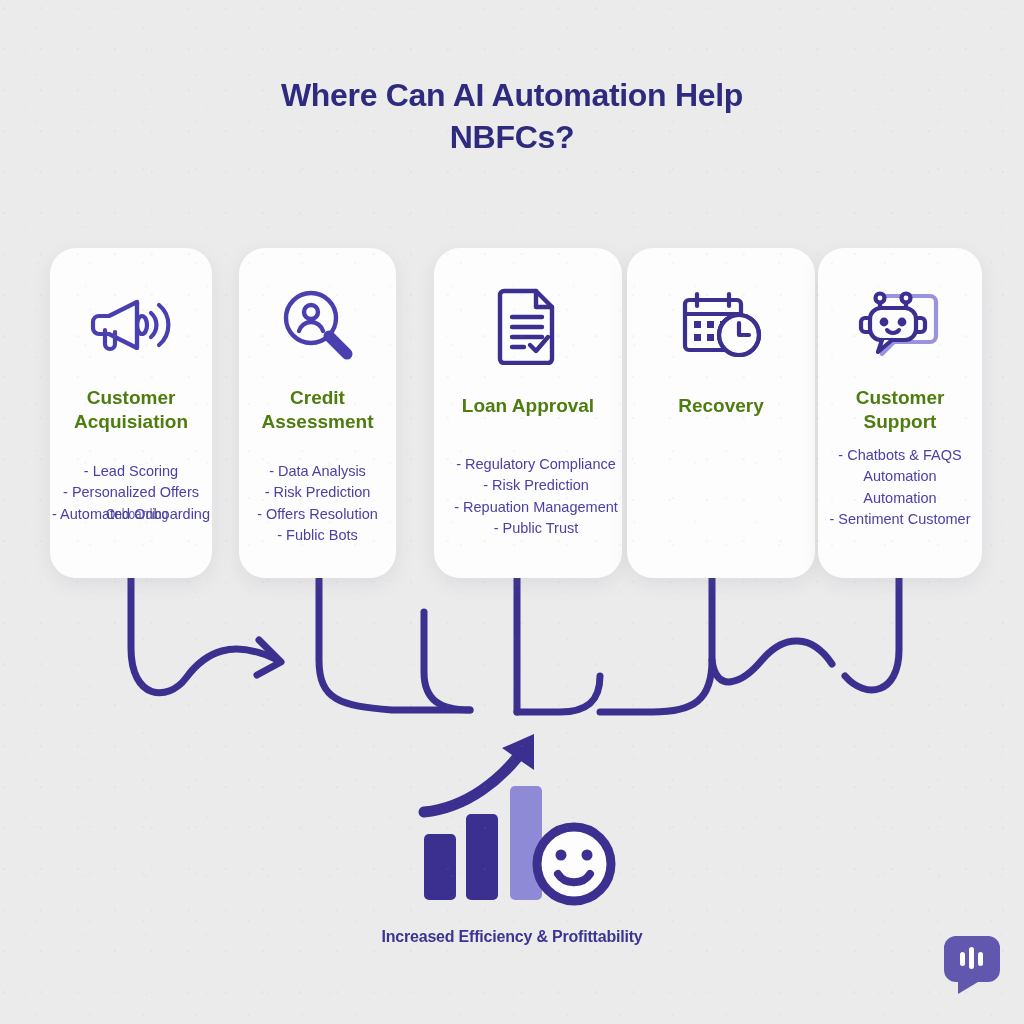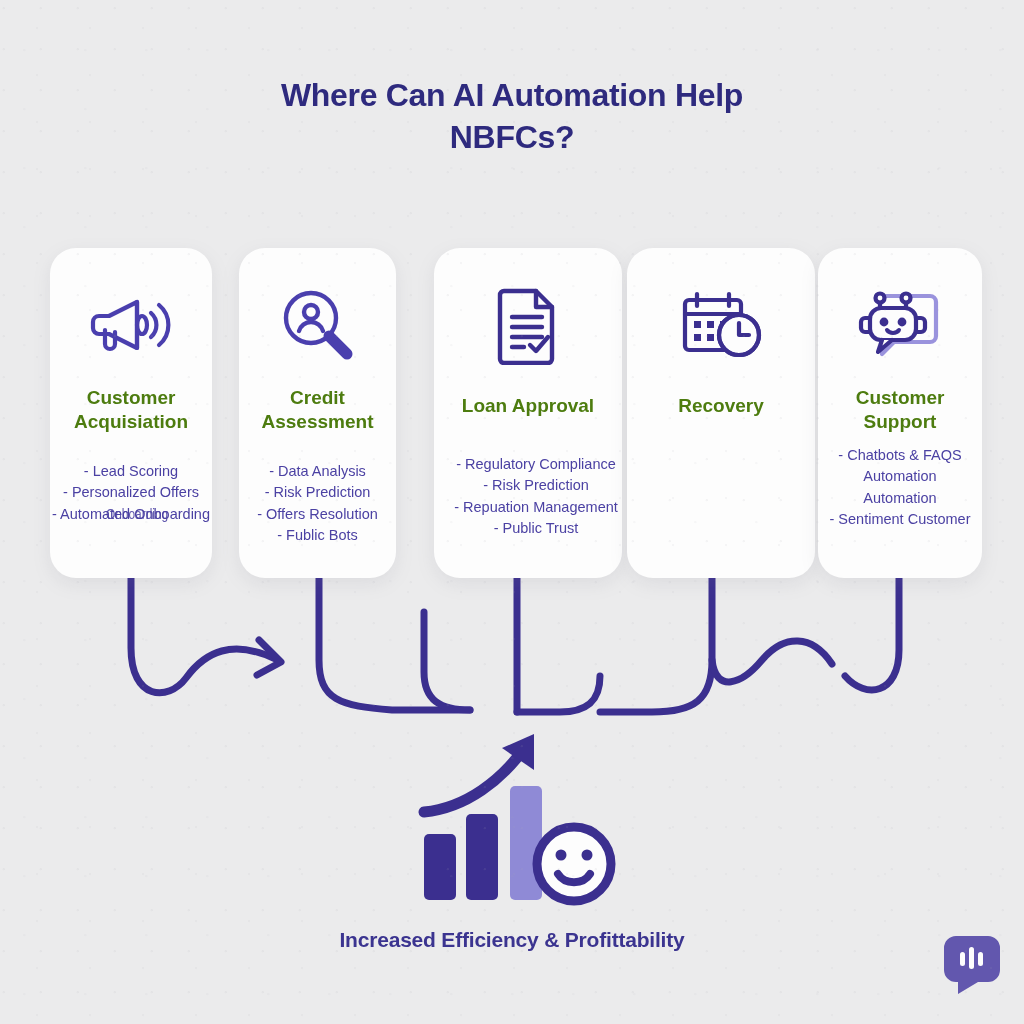"Increased Efficiency & Profittability" .caption { font-size: 21px -> 16px }
